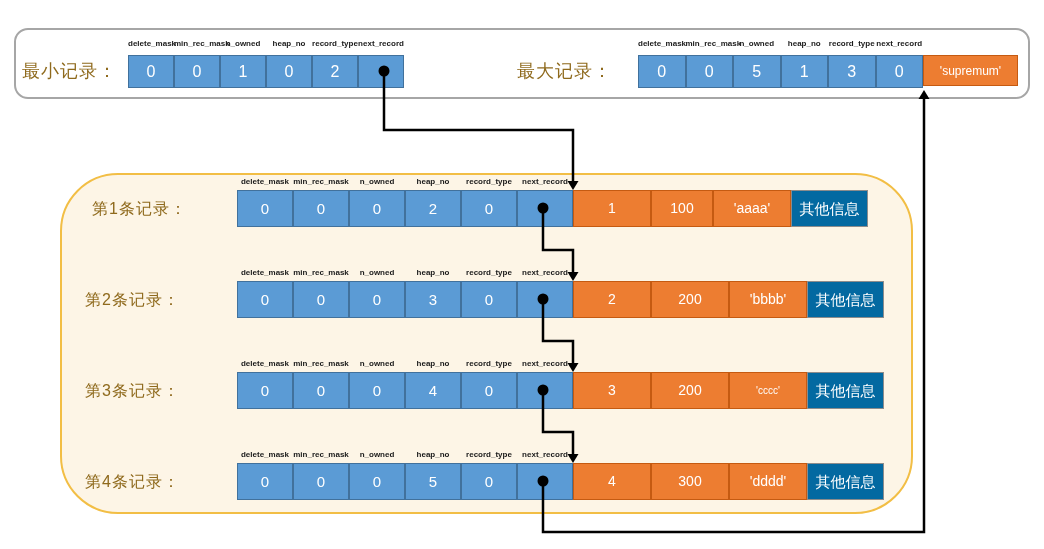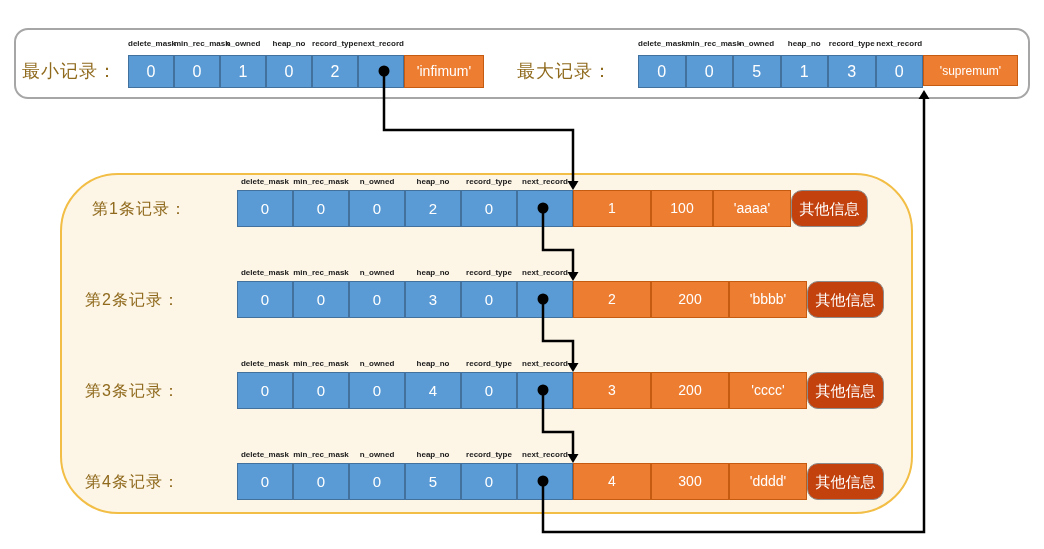"'infimum'" div.cell { html: <div>'infimum'</div> -> none }
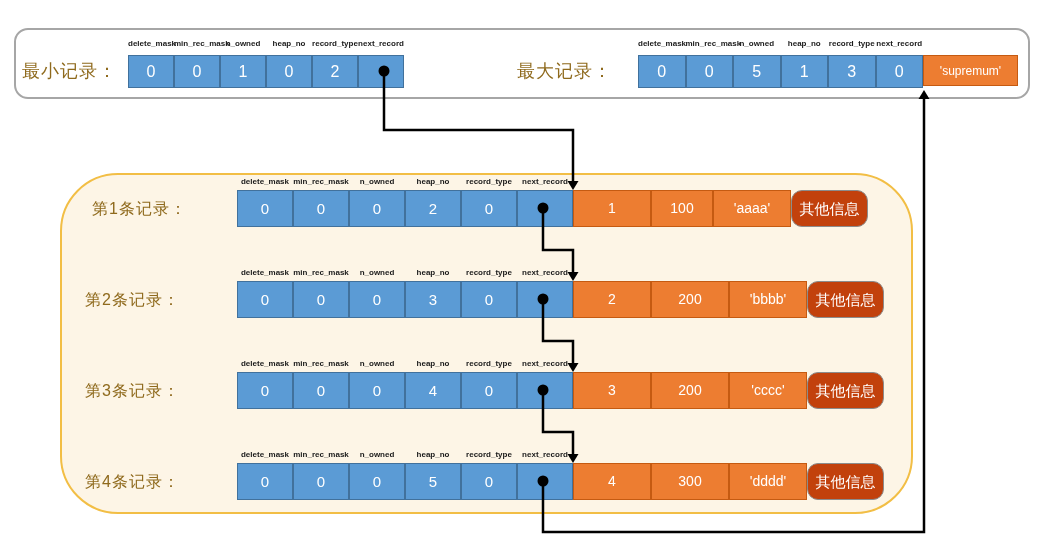"其他信息" .cell.gray { background: #c2410c -> #0369a1; border-radius: 11px -> none }
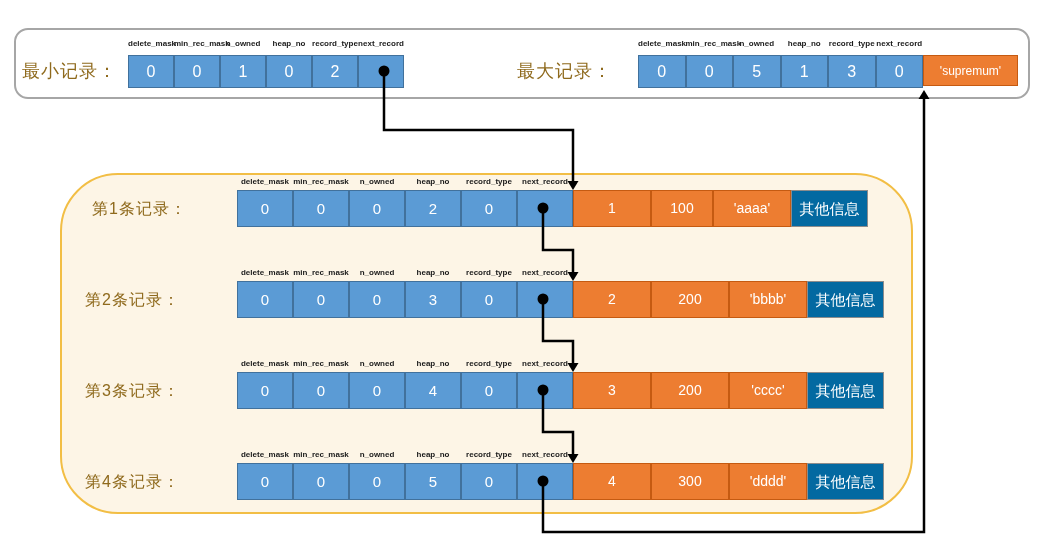"'cccc'" div.cell { font-size: 14px -> 10px }
